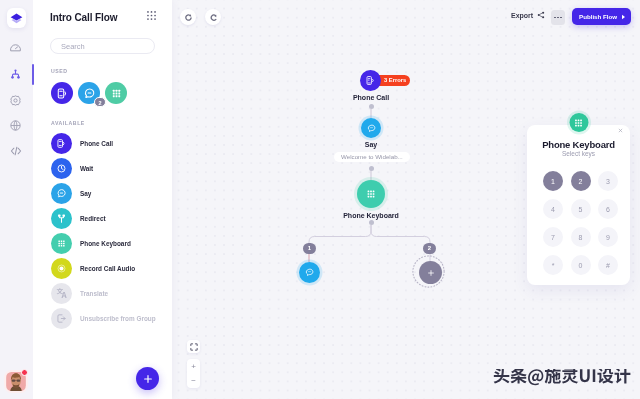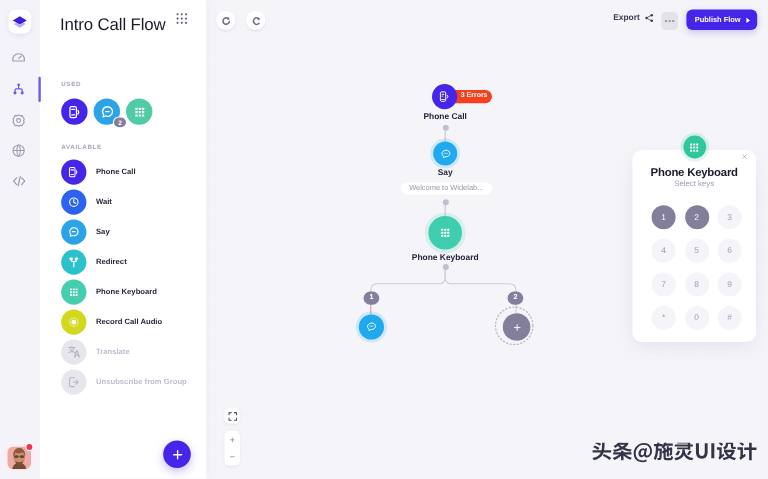"Intro Call Flow" .sb-title { font-size: 14px -> 10px; font-weight: normal -> bold }
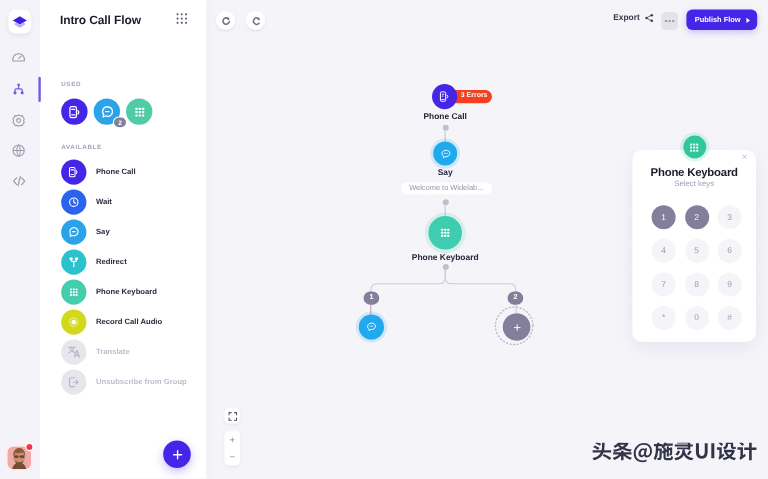"Search" input.sb-search { html: none -> <input> }
